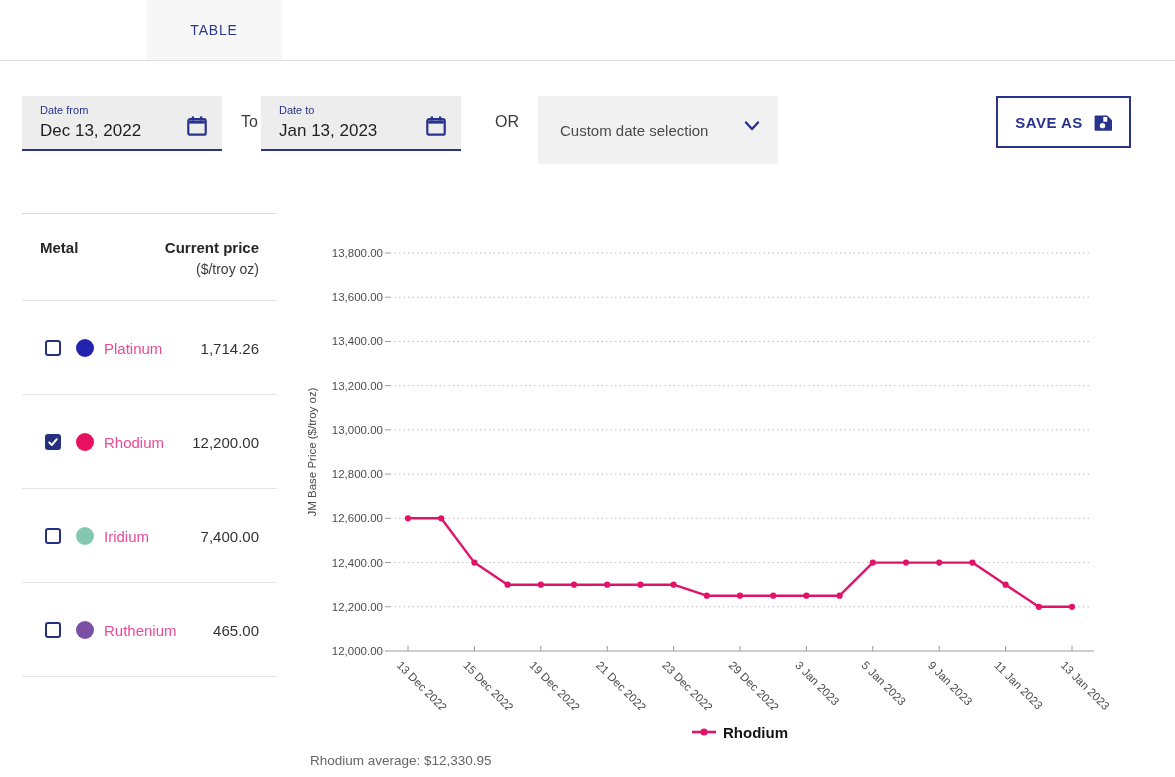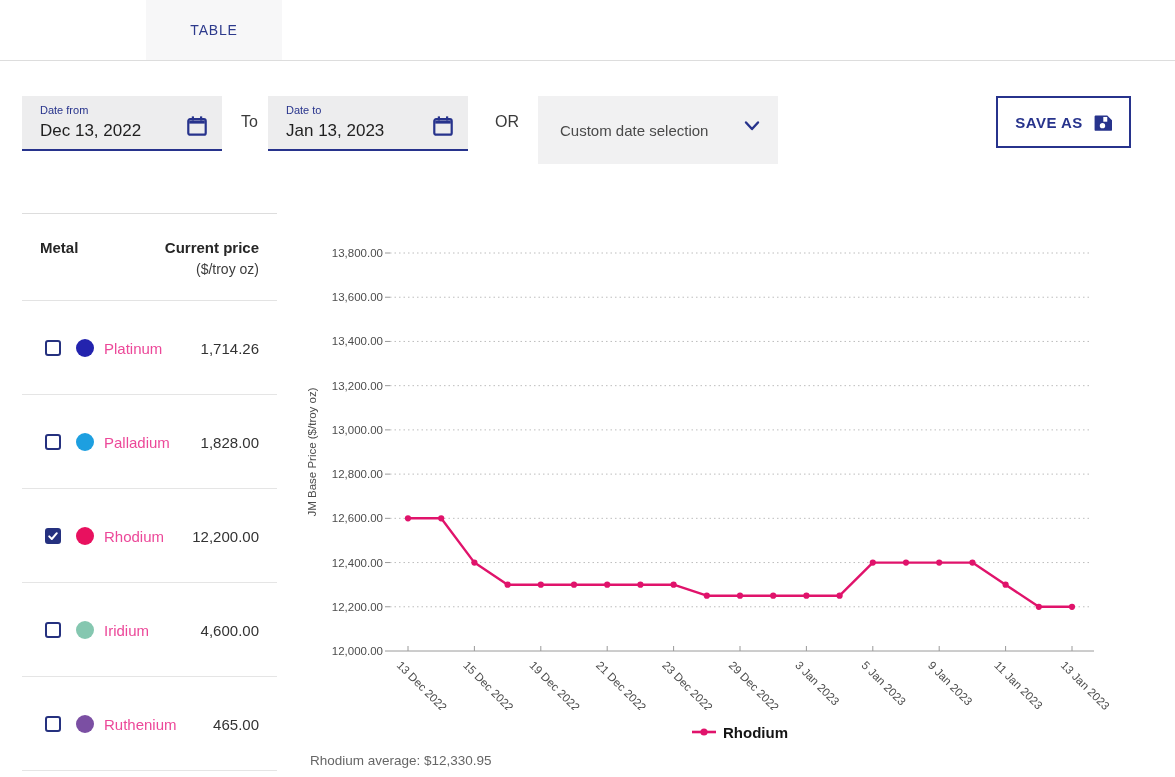"Date to" div.datefield { left: 268px -> 261px }
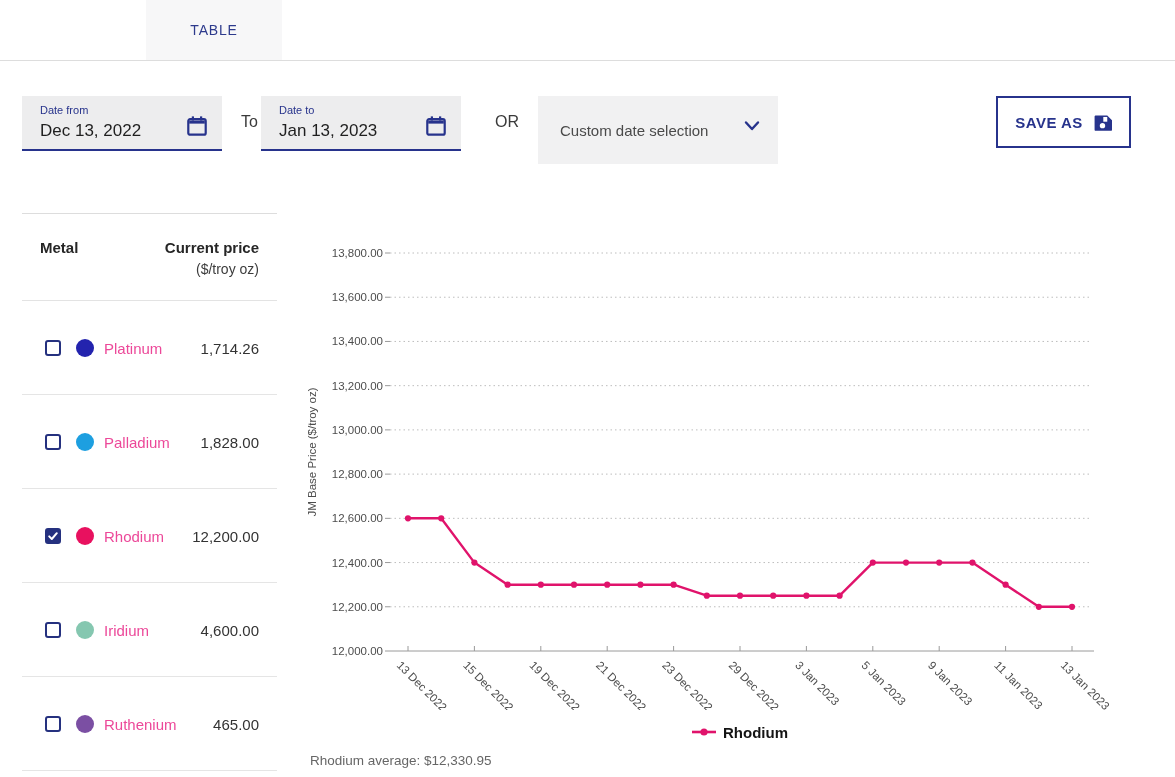"Palladium" div.metal-row { html: <div> <span></span> <span></span> <span>Palladium</span> <span>1,828.00</span> </div> -> none }
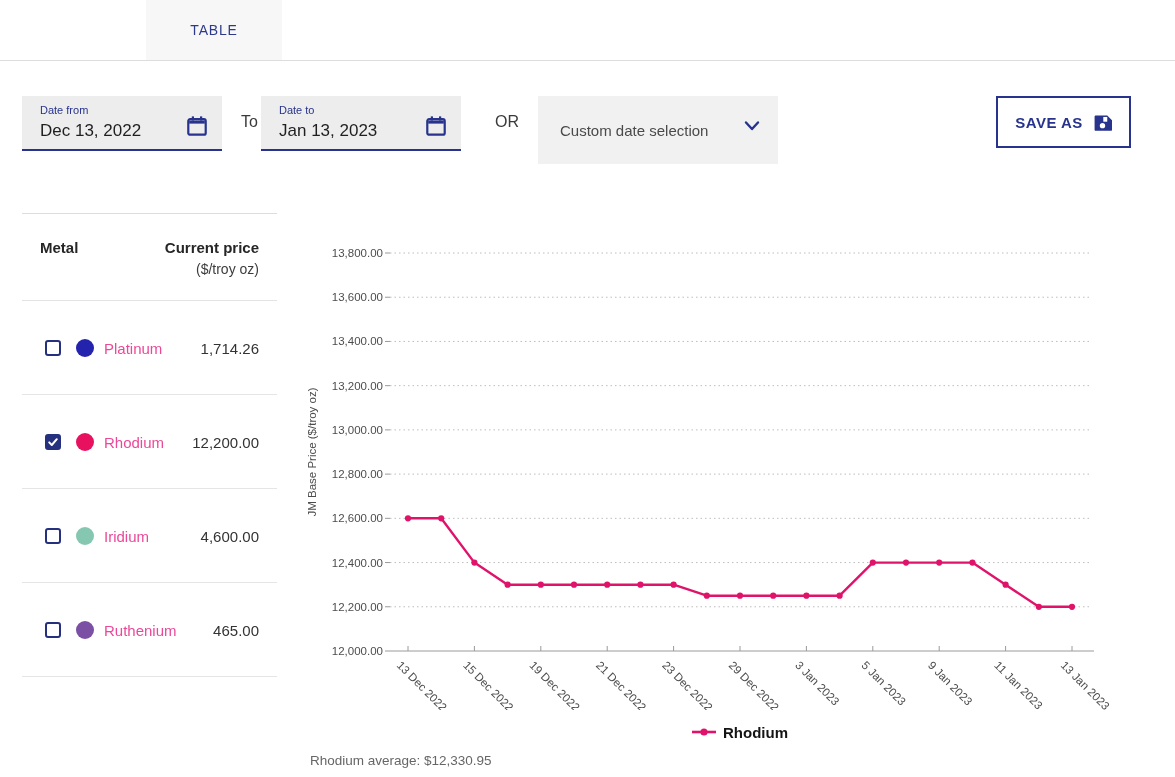"4,600.00" span.metal-price { text: 4,600.00 -> 7,400.00 }
